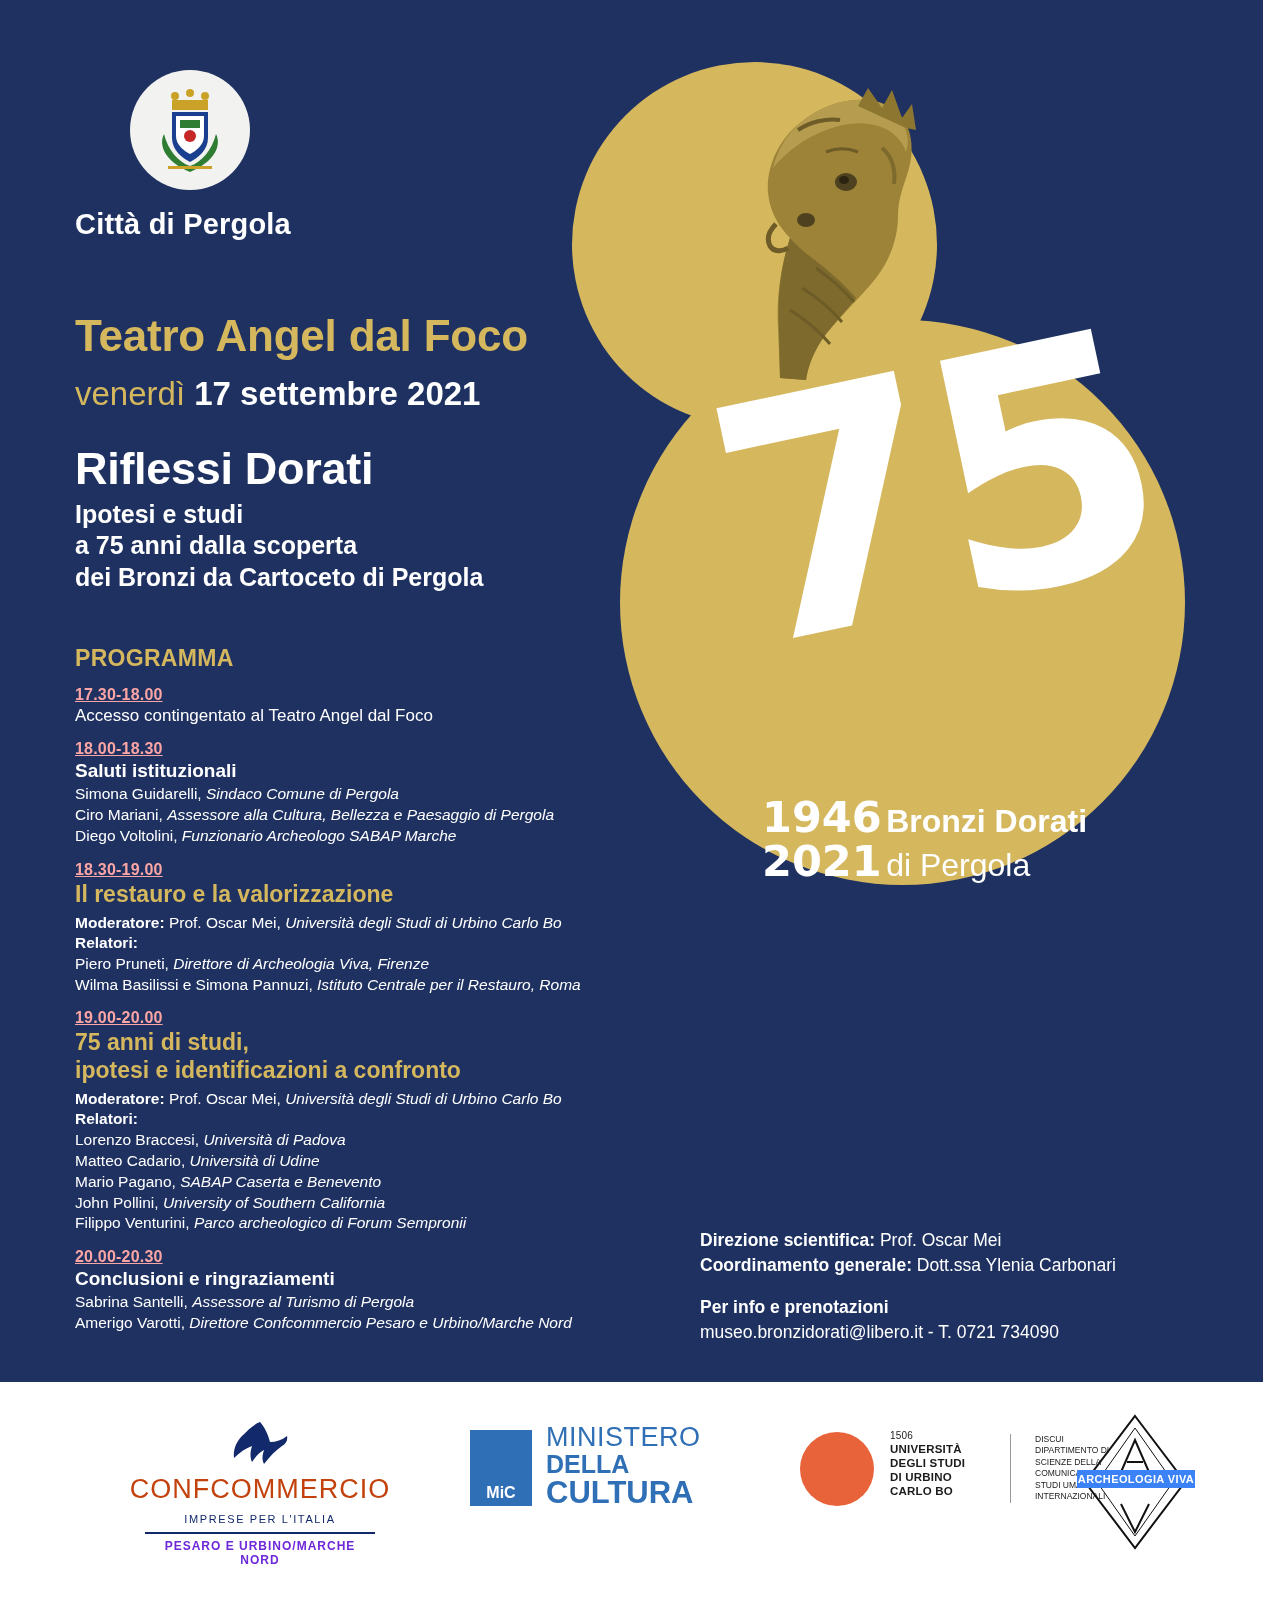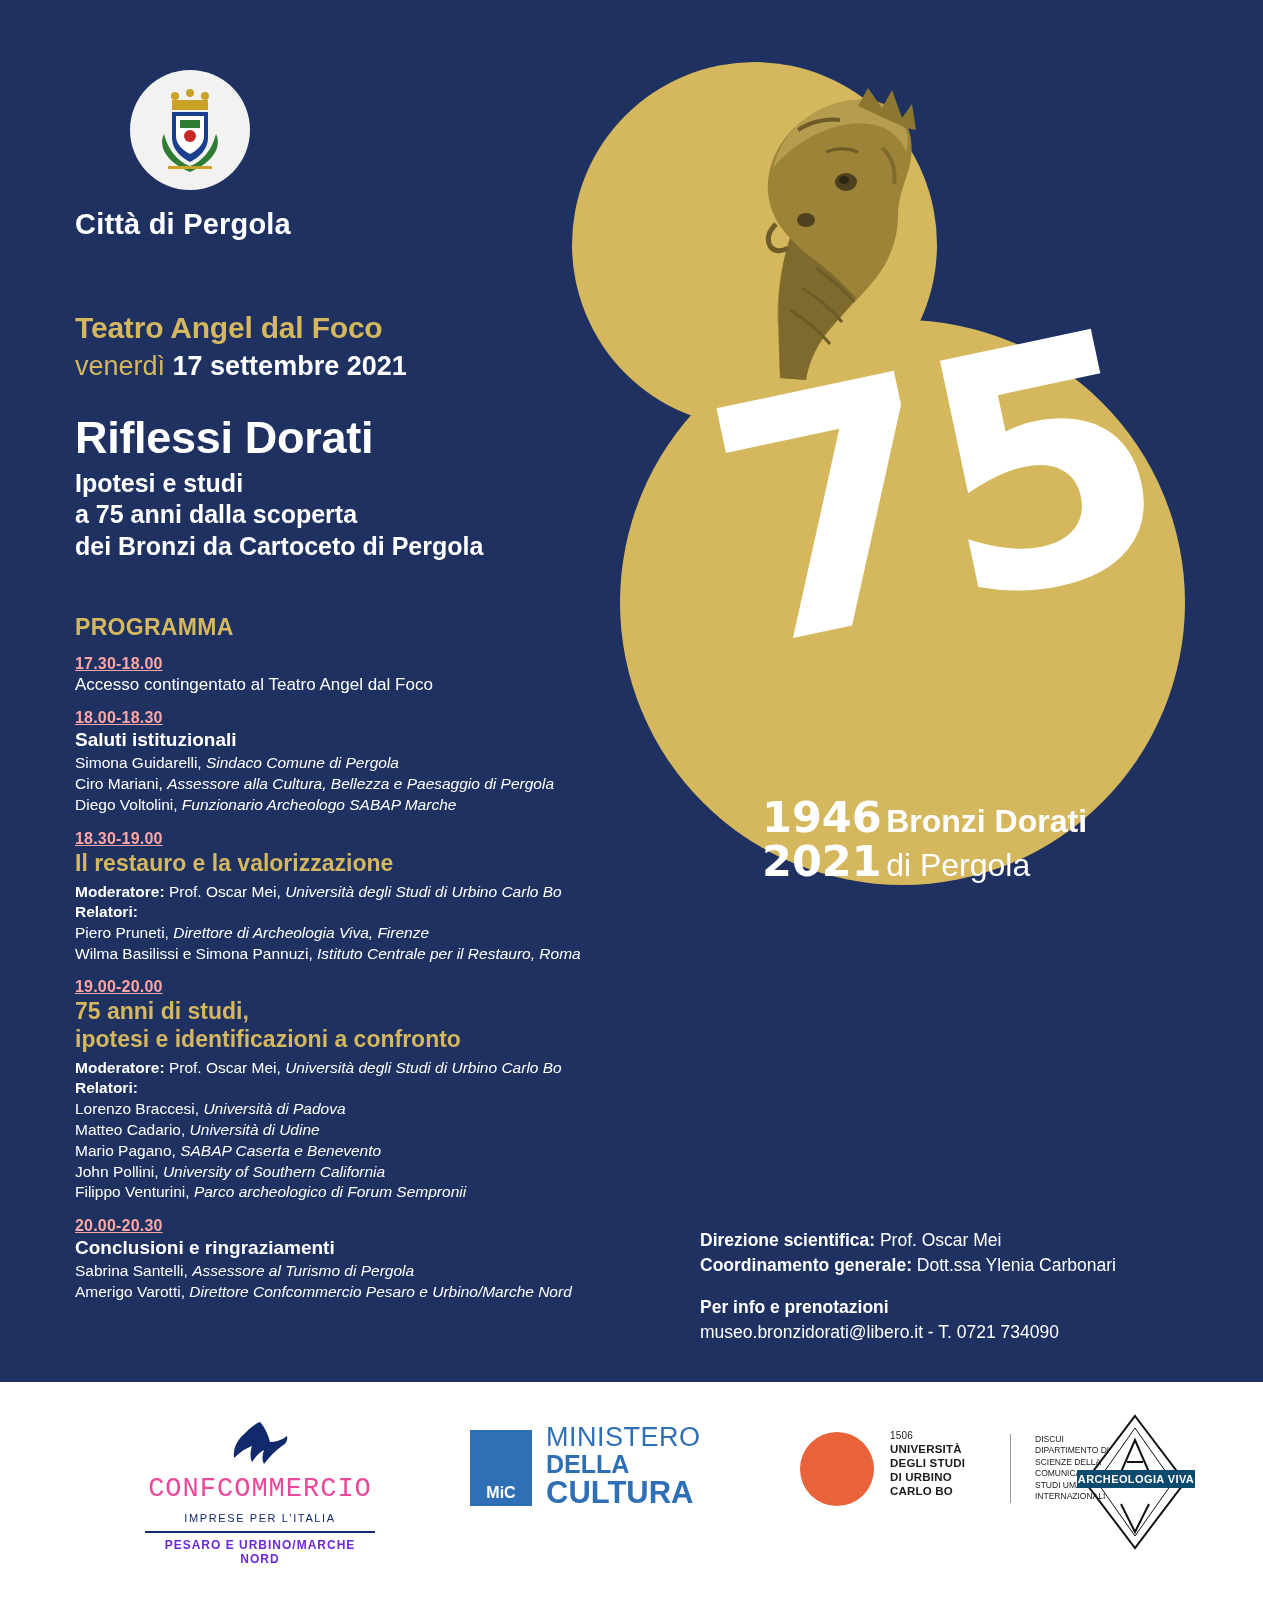"Teatro Angel dal Foco" .theatre { font-size: 30px -> 44px }
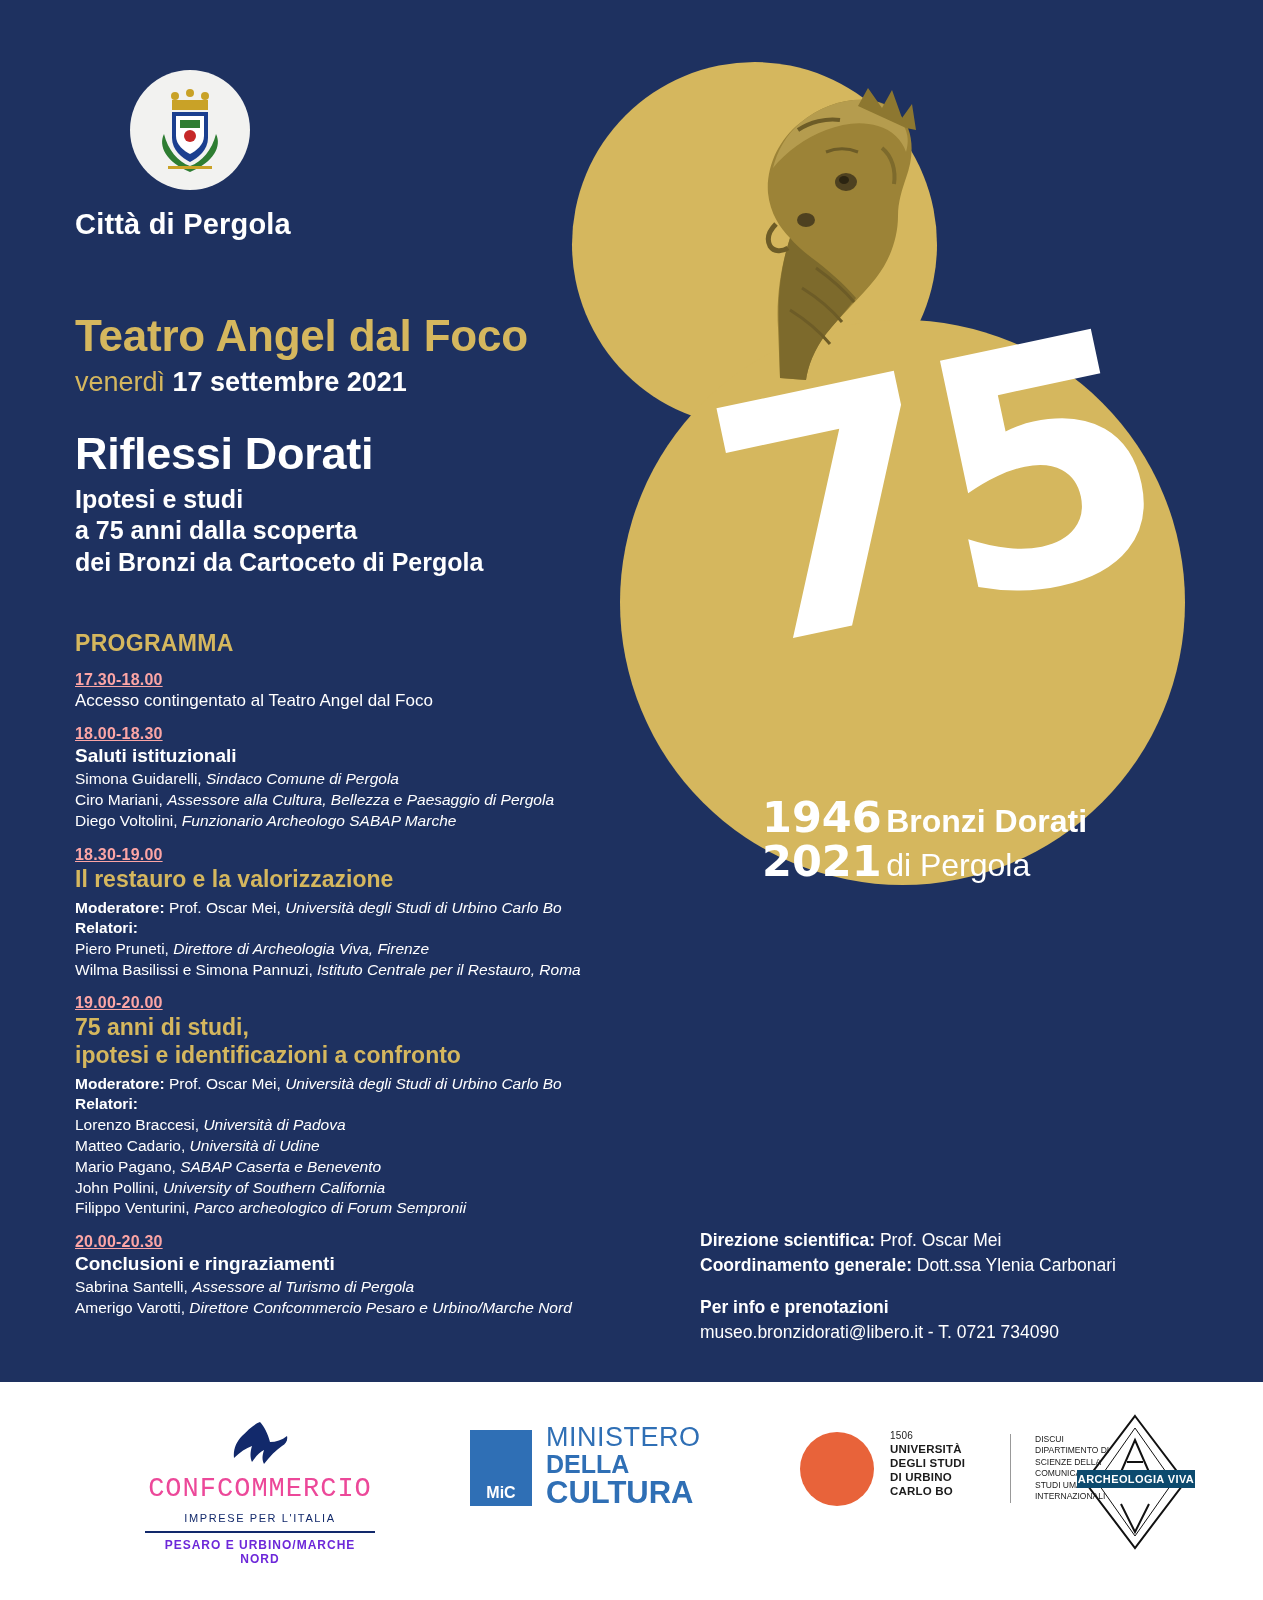"venerdì 17 settembre 2021" .date-line { font-size: 27px -> 33px; margin-top: 6px -> 14px }
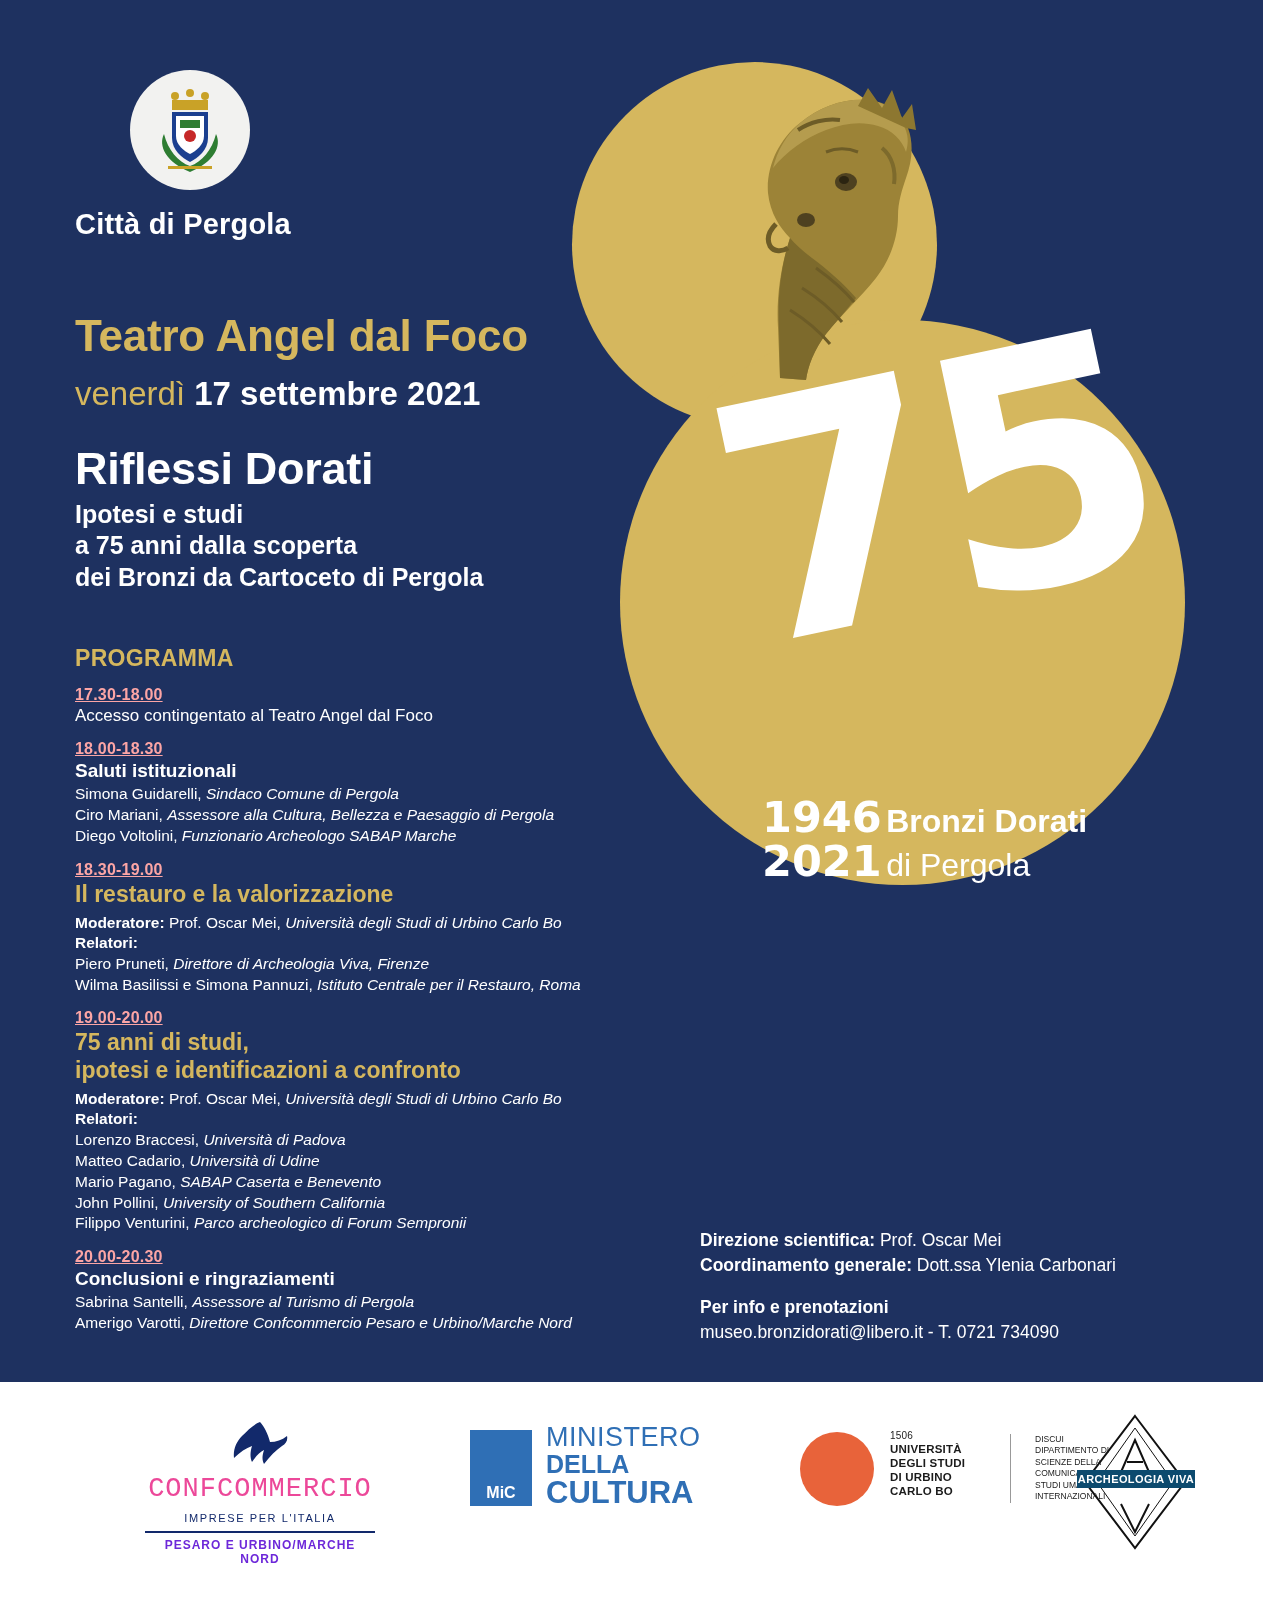"CONFCOMMERCIO" .conf-name { color: #ec4899 -> #c2410c; font-family: Liberation Mono, monospace -> Liberation Sans, sans-serif }
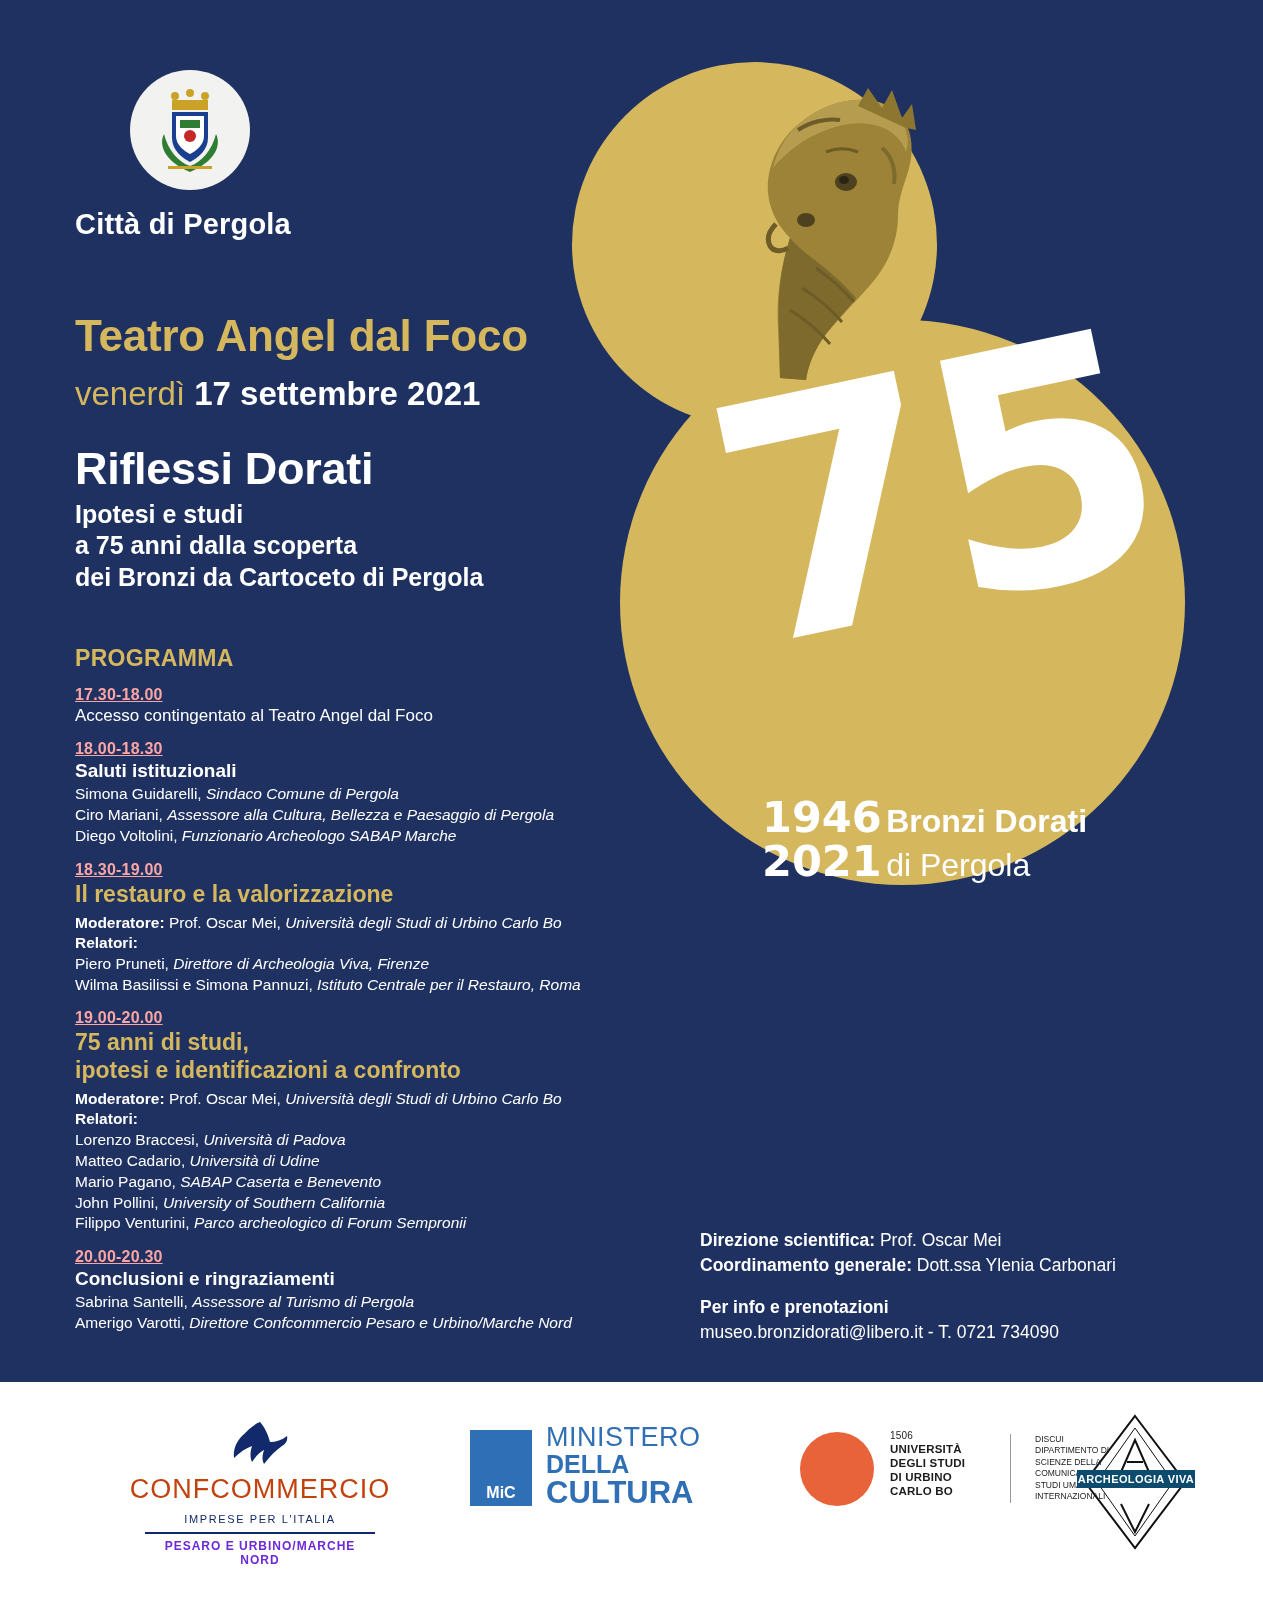"ARCHEOLOGIA VIVA" .arc-band { background: #0c4a6e -> #3b82f6 }
